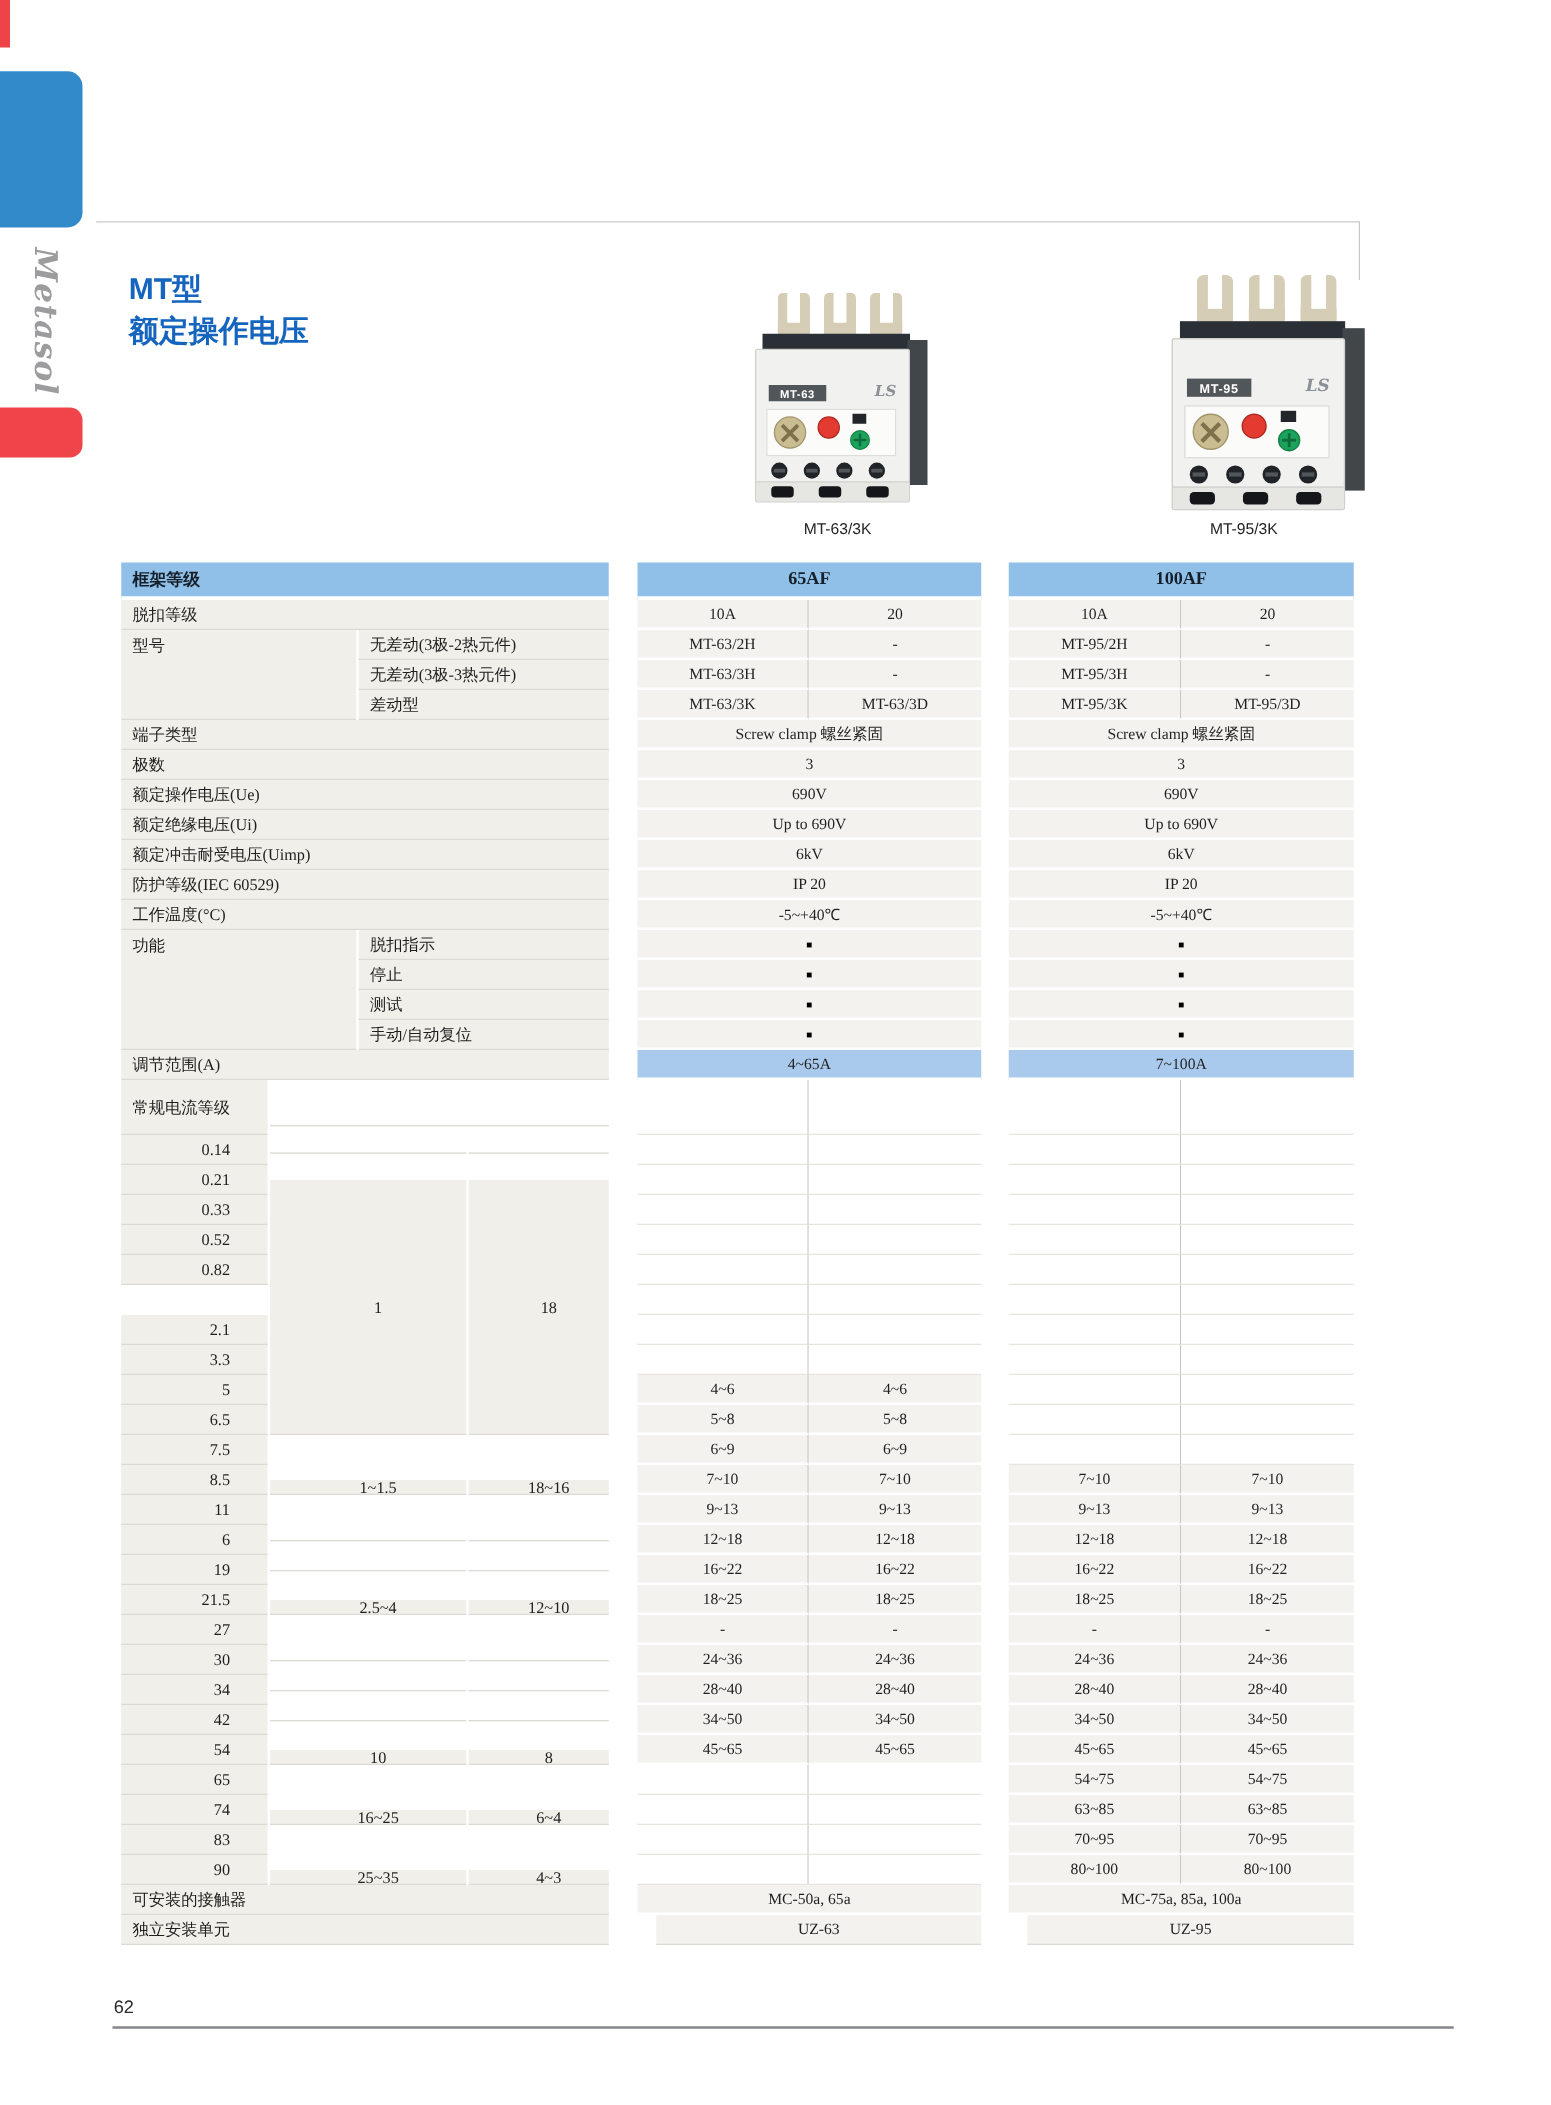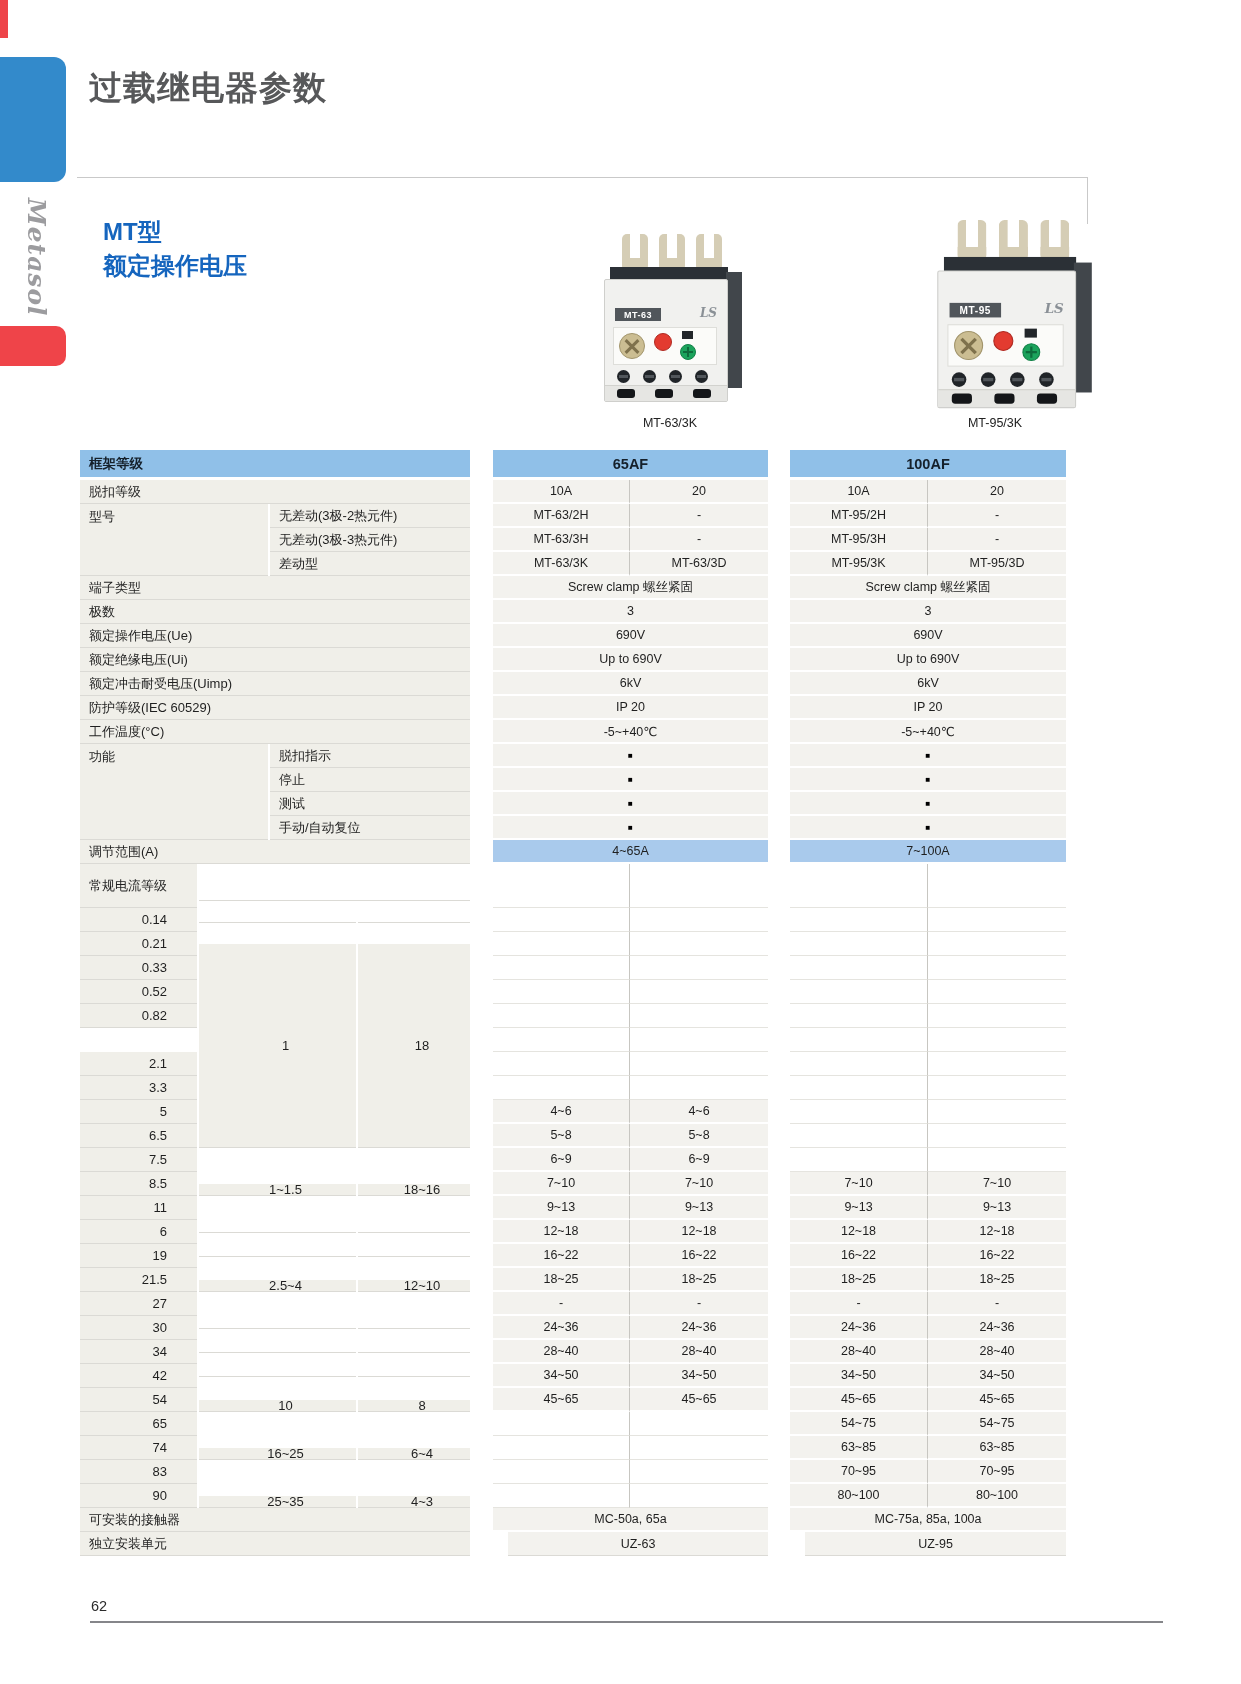"过载继电器参数" h1.title { html: <h1>过载继电器参数</h1> -> none }
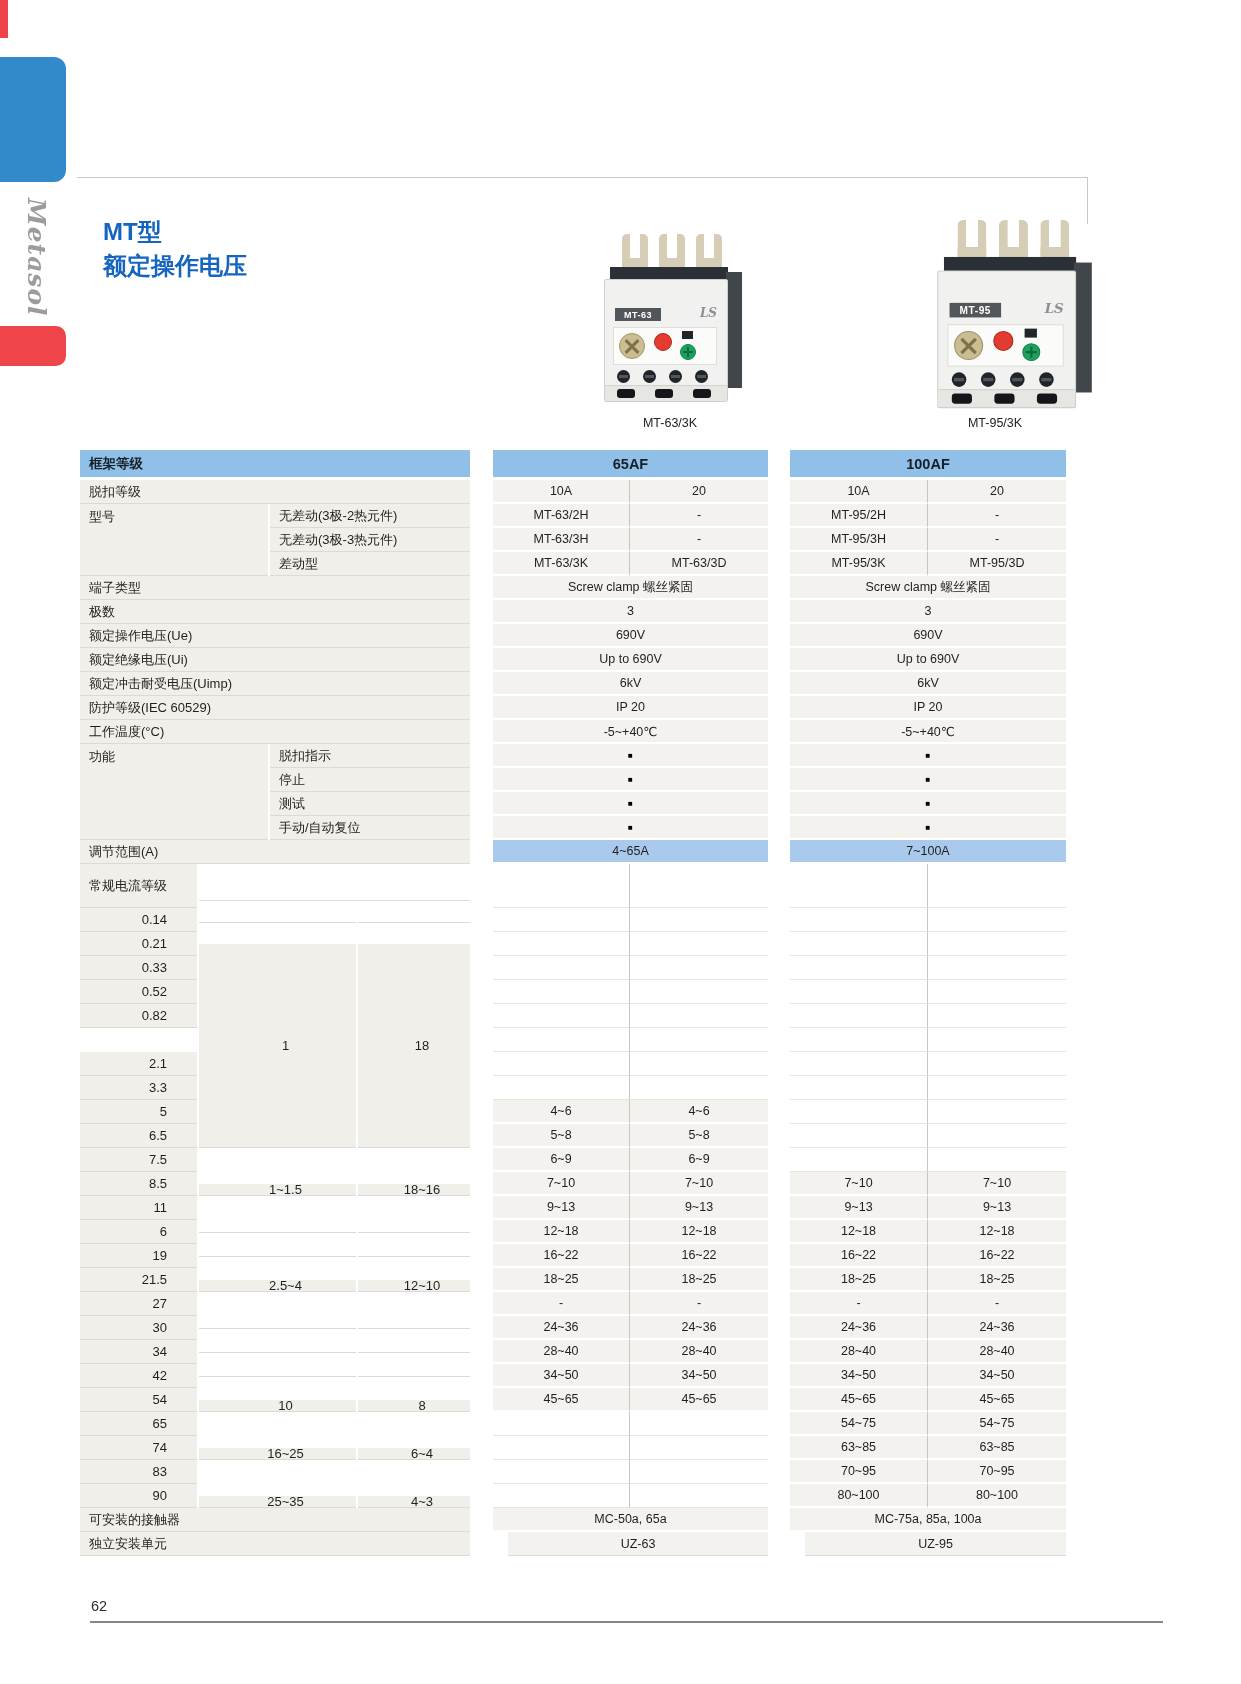"框架等级" .tables { font-family: none -> Liberation Serif, serif; left: 80px -> 97px }
